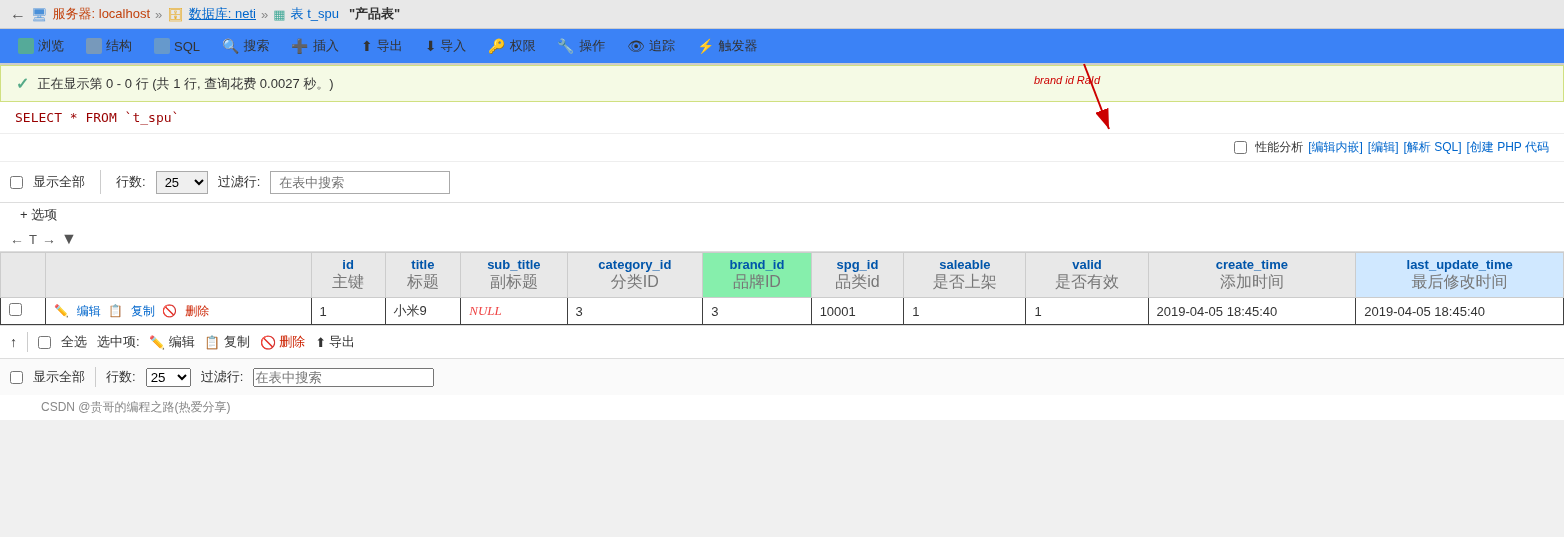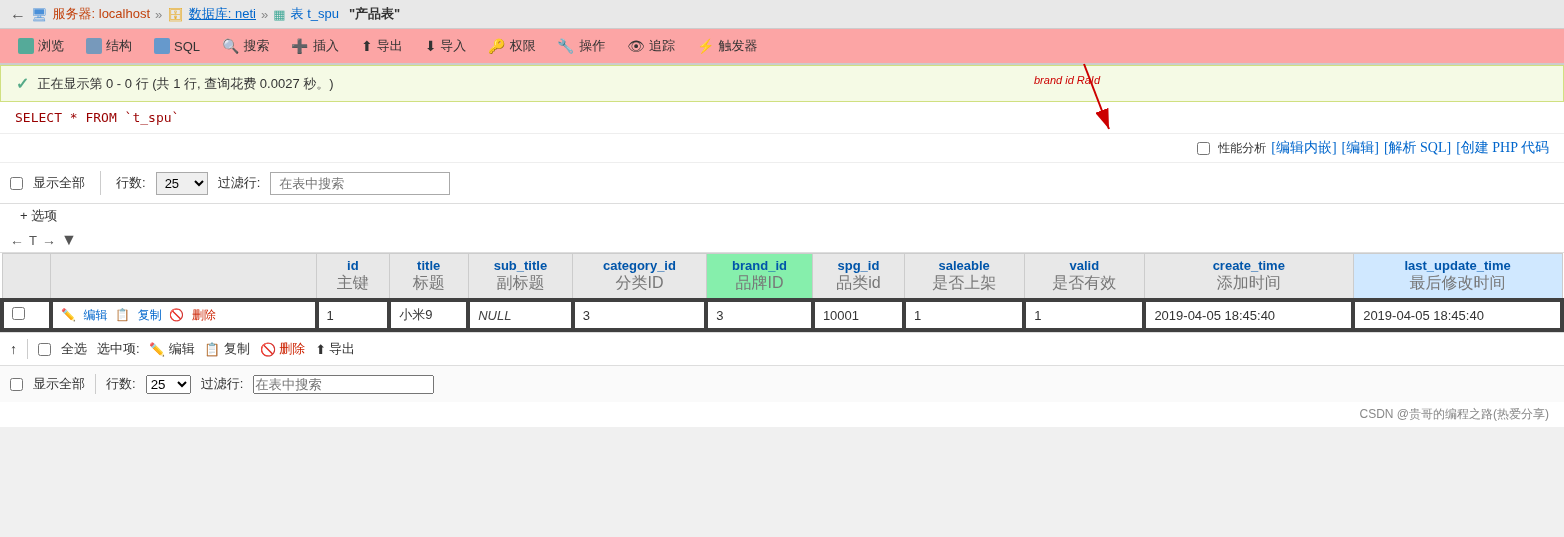"浏览" .toolbar { background: #fca5a5 -> #3b82f6 }
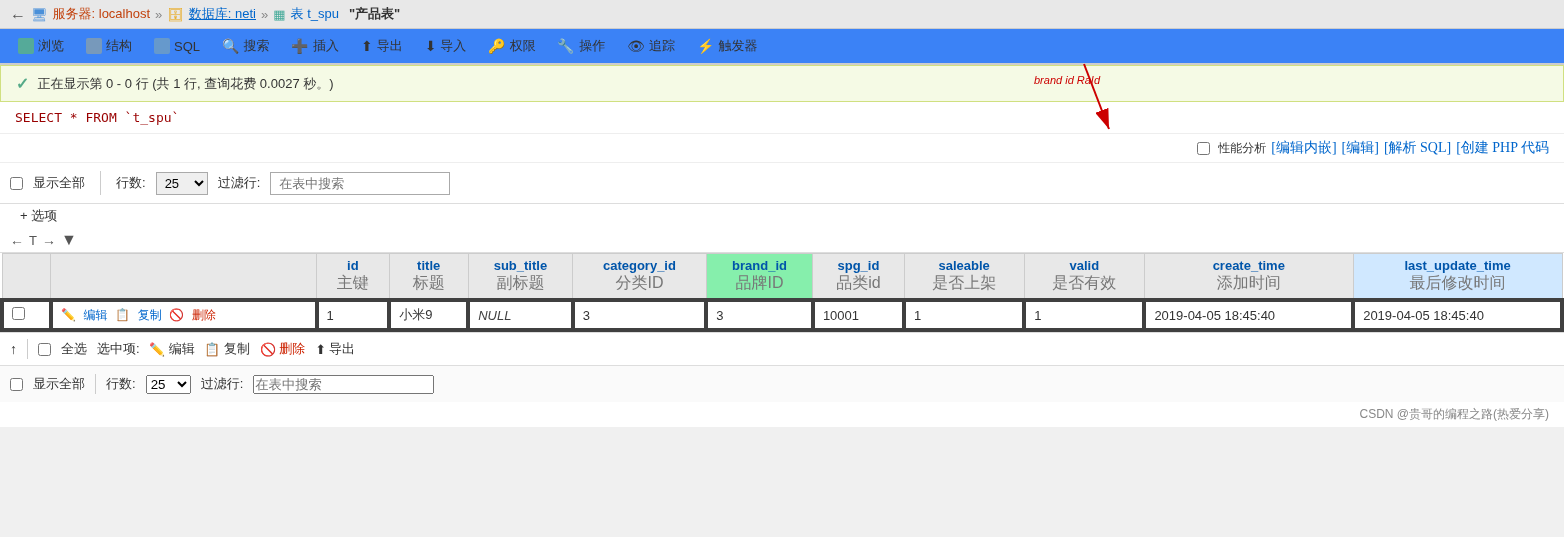"[编辑内嵌]" .bracket-link { font-family: Liberation Serif, serif -> none; font-size: 14px -> 12px }
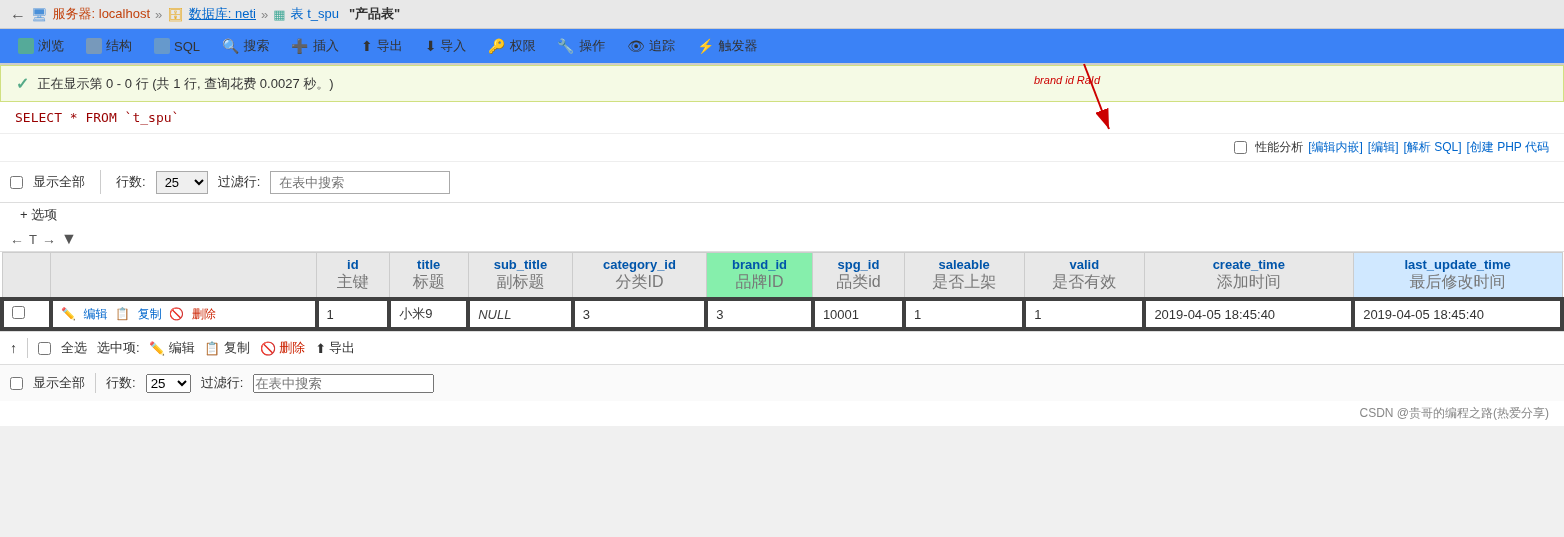"✏️ 编辑 📋 复制 🚫" .data-table td { border: 4px solid #404040 -> 1px solid #404040 }
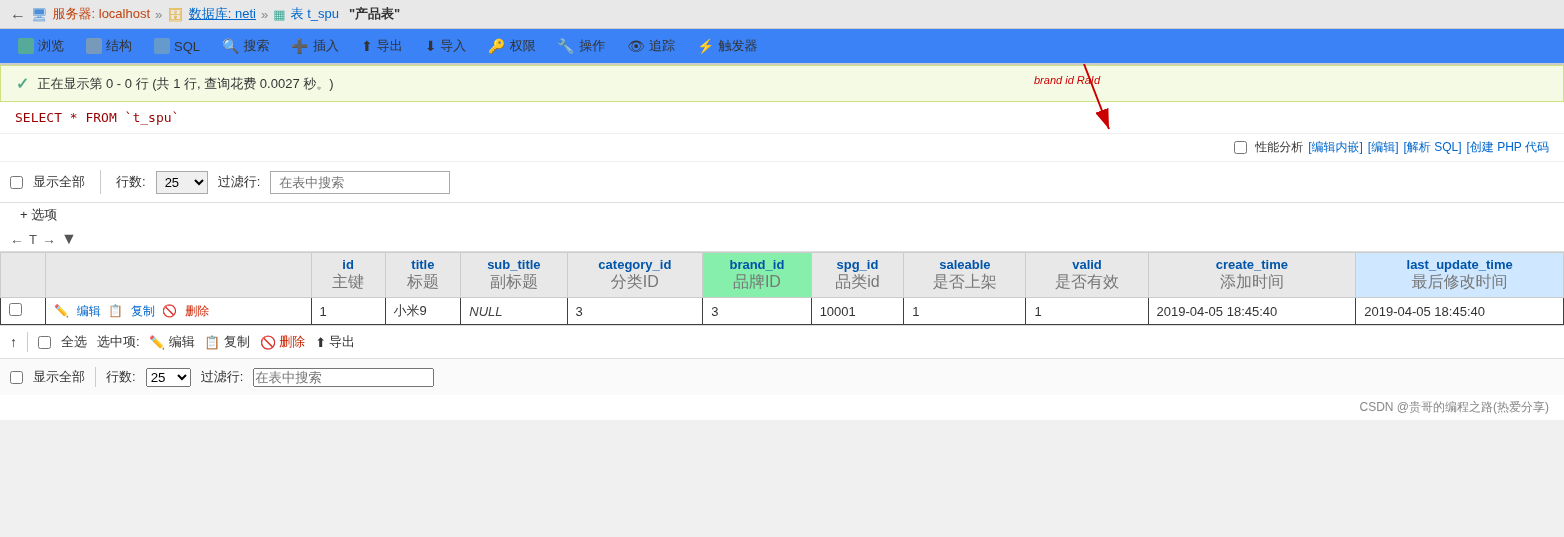"NULL" .data-table td.null-val { color: #404040 -> #ef4444; font-family: none -> Liberation Serif, serif }
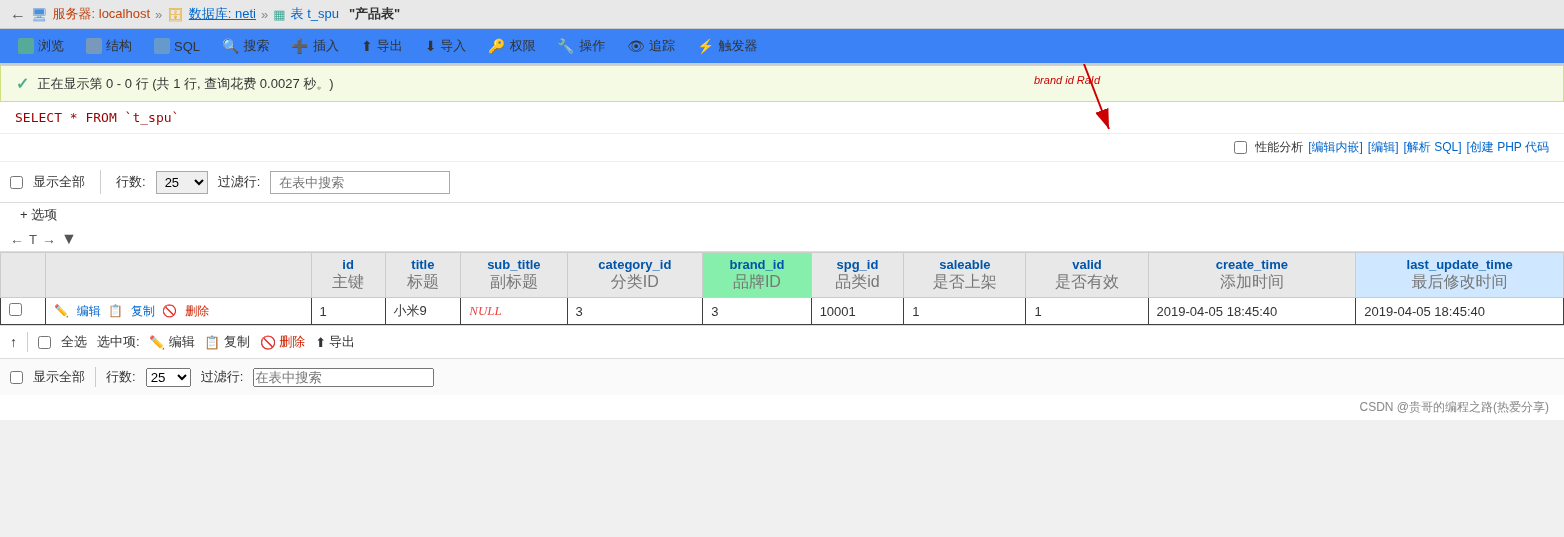"CSDN @贵哥的编程之路(热爱分享)" .watermark { text-align: right -> left }
